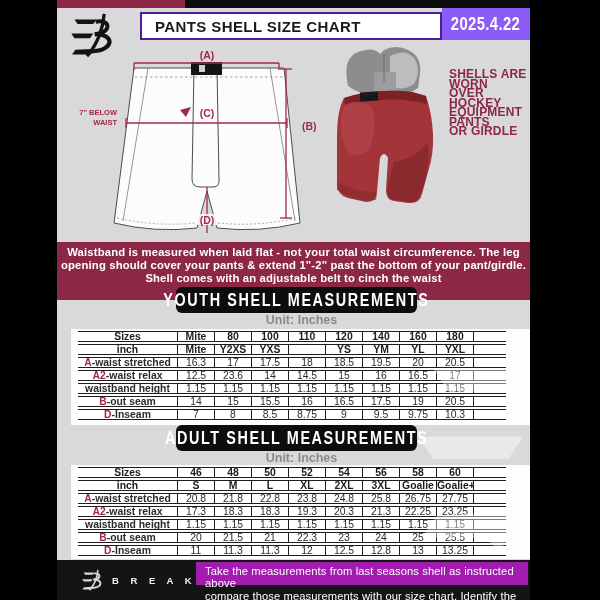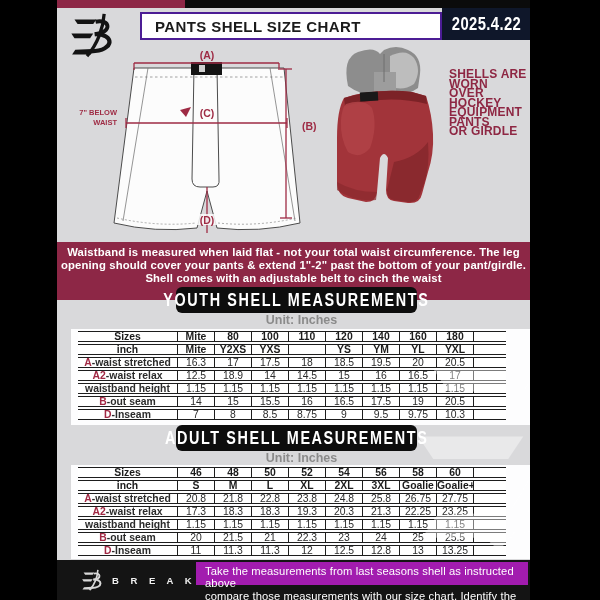"2025.4.22" .date-box { background: #0f172a -> #8b5cf6; justify-content: flex-start -> center }
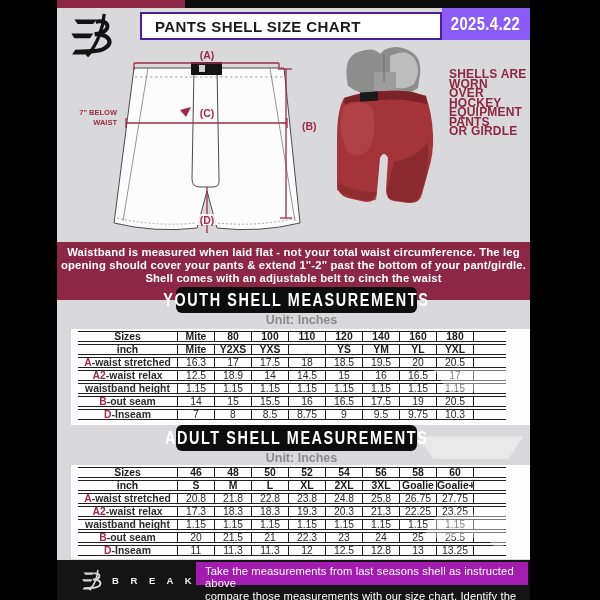"18.9" td.val { text: 18.9 -> 23.6 }
